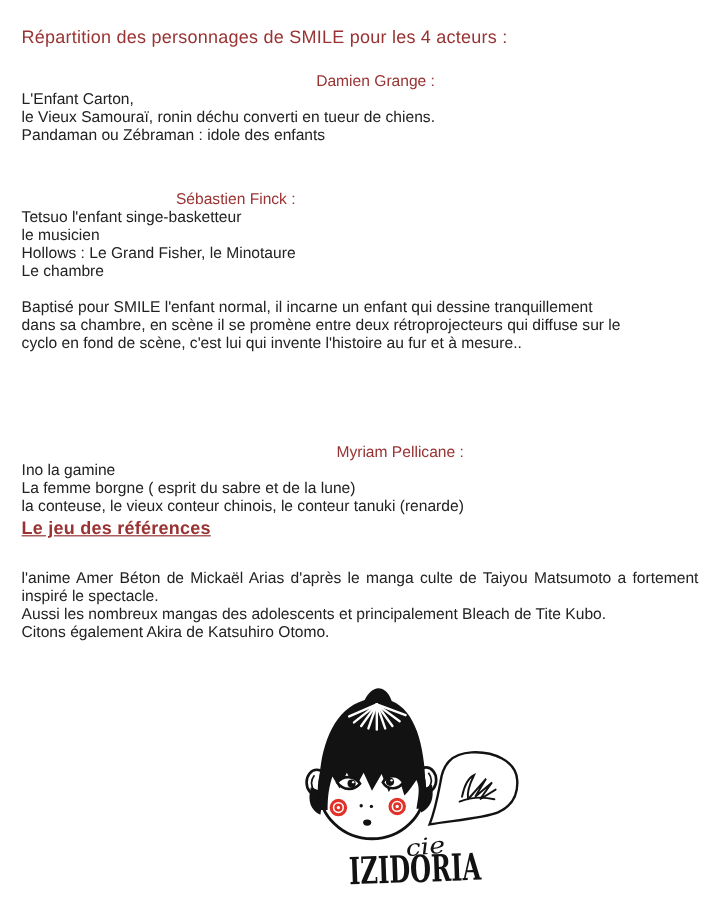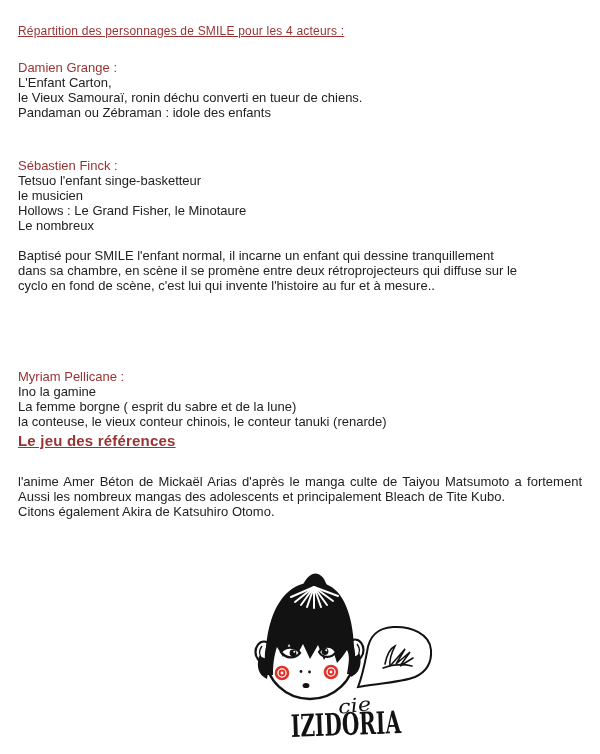"Répartition des personnages de SMILE" .doc-title { font-size: 12px -> 15px; text-decoration: underline -> none }
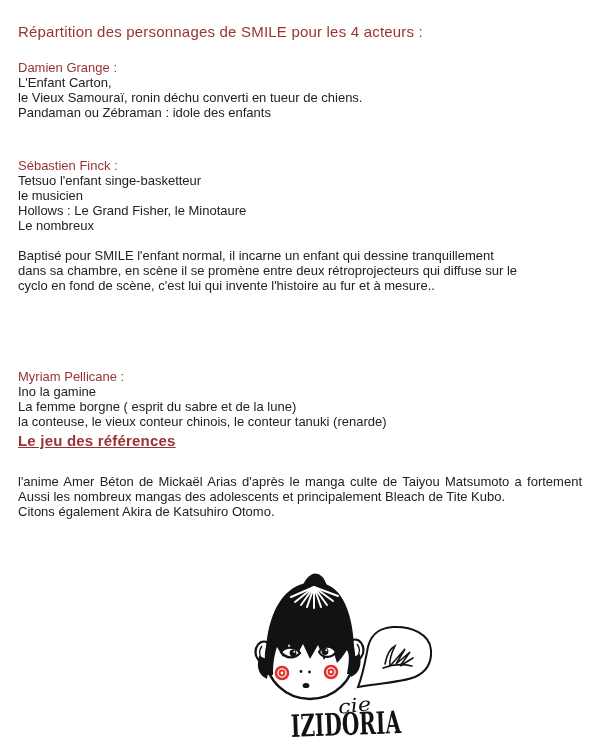"Damien Grange :" .cast-section .actor { text-align: none -> right }
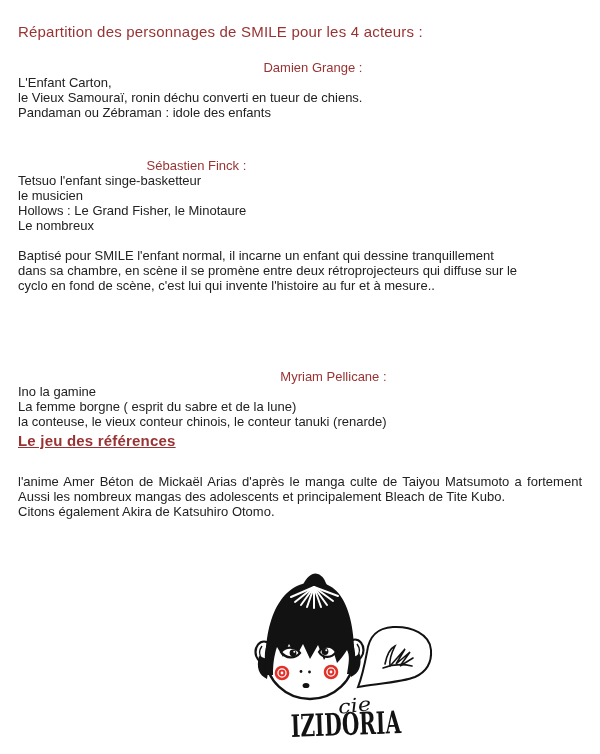"Le nombreux" div { text: nombreux -> chambre }
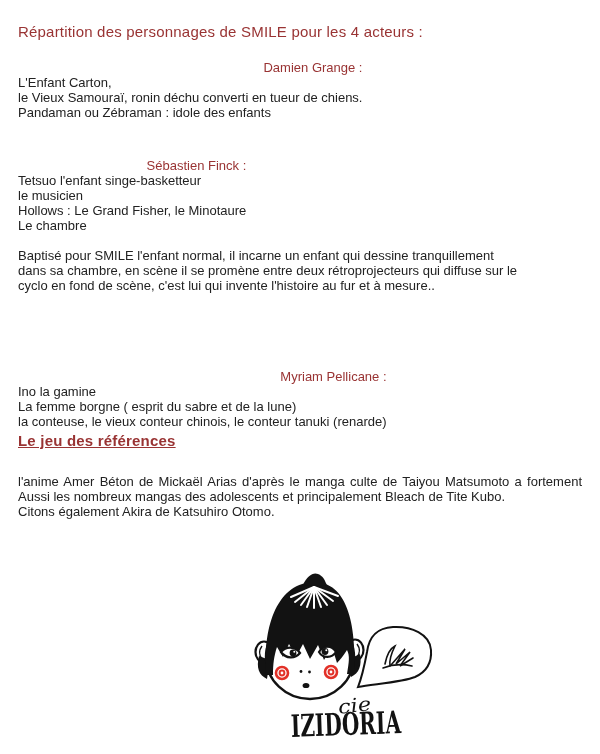"inspiré le spectacle." div.line { html: none -> <div>inspiré le spectacle.</div> }
